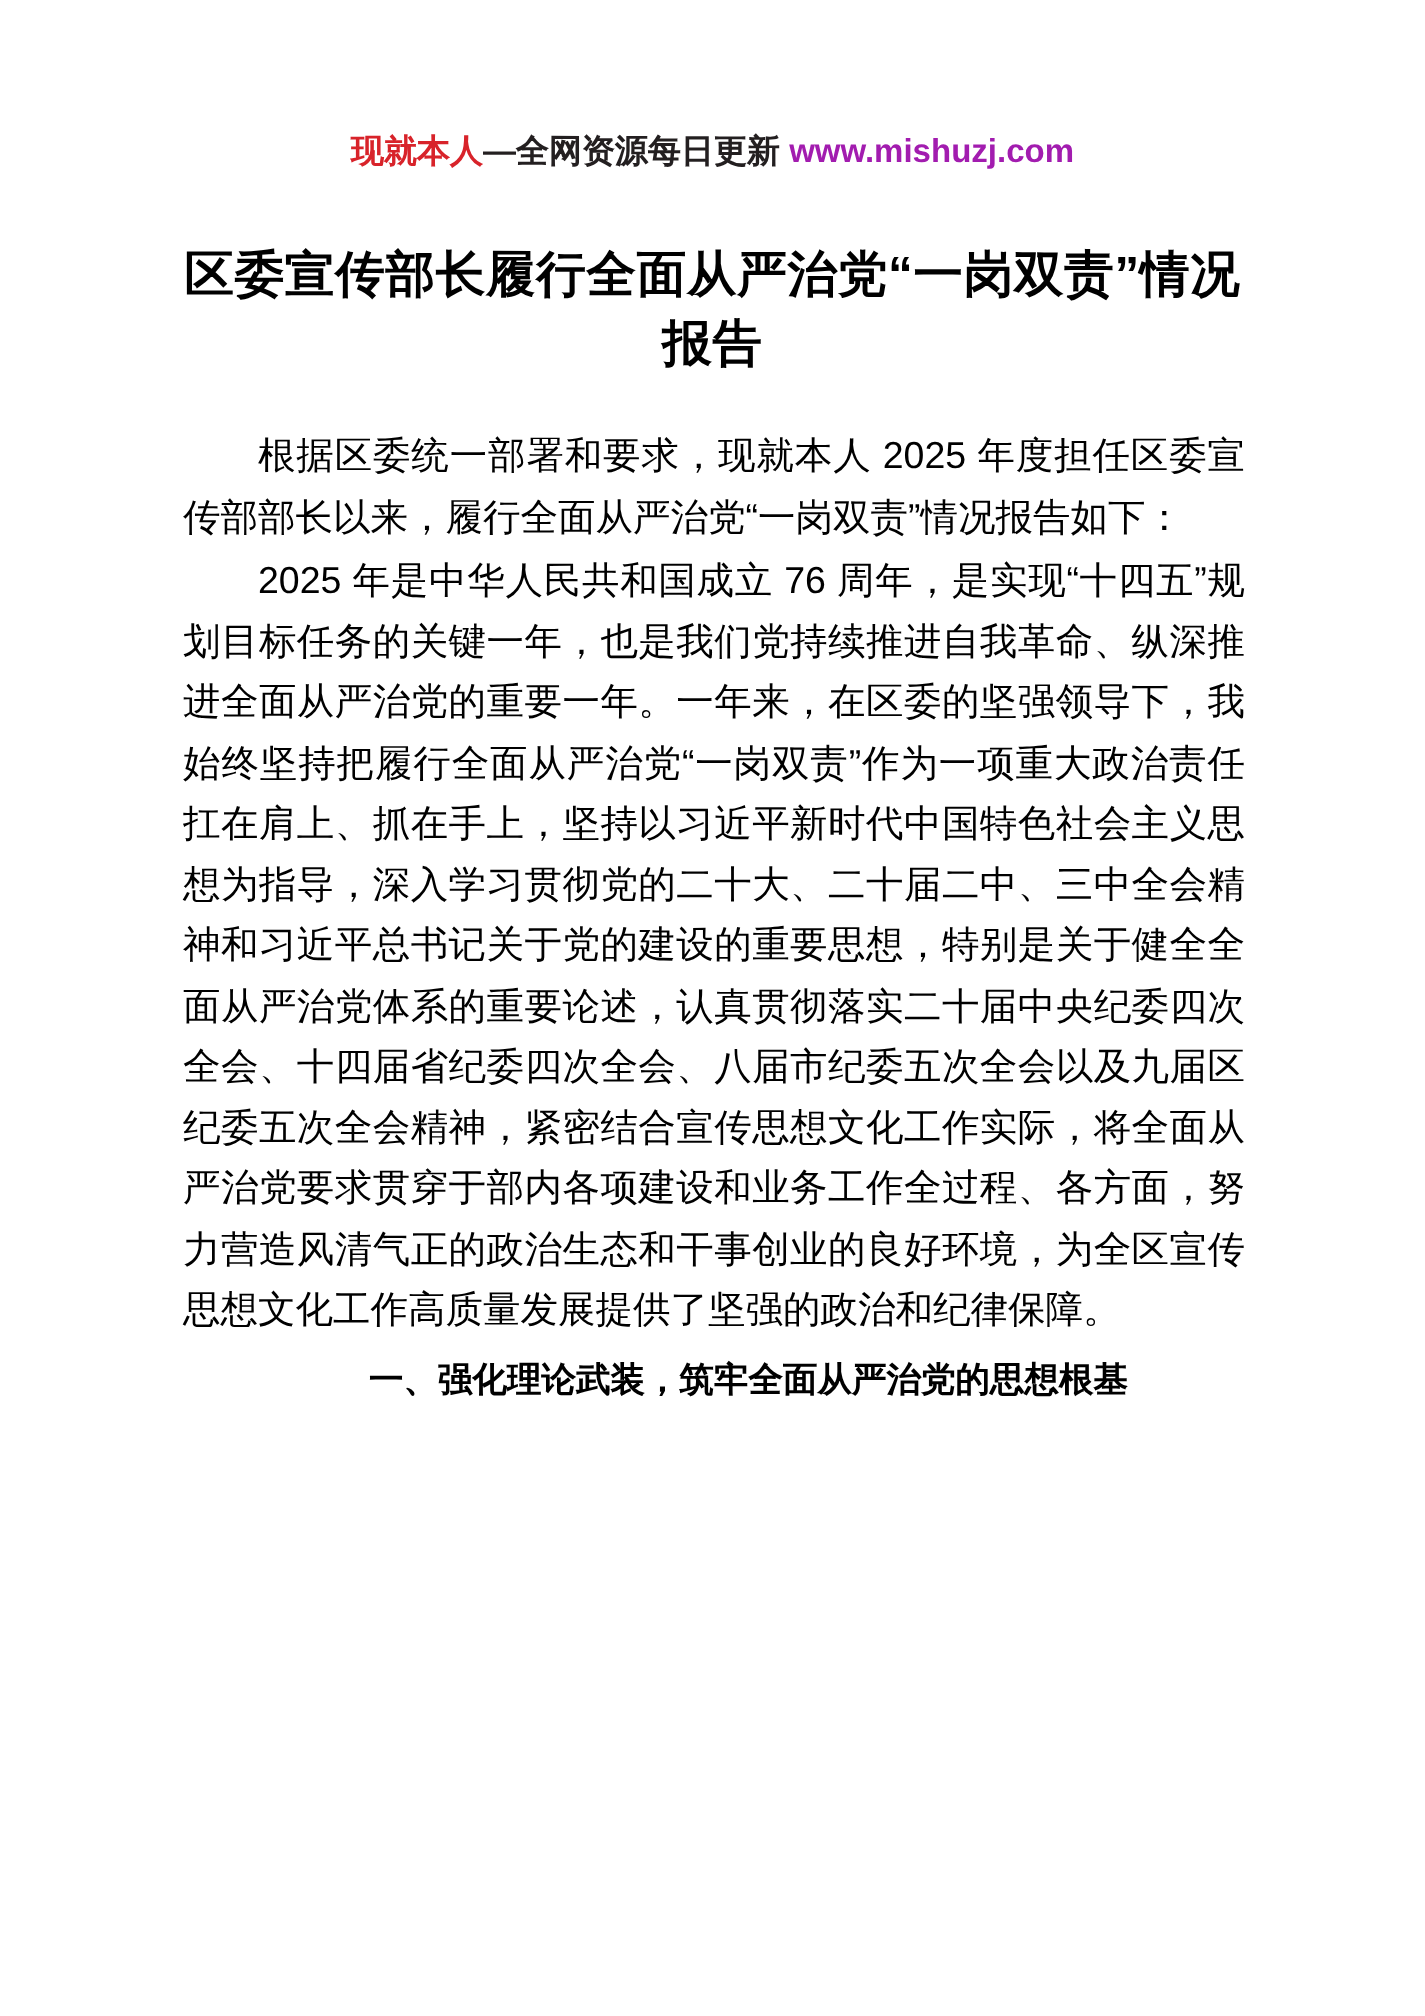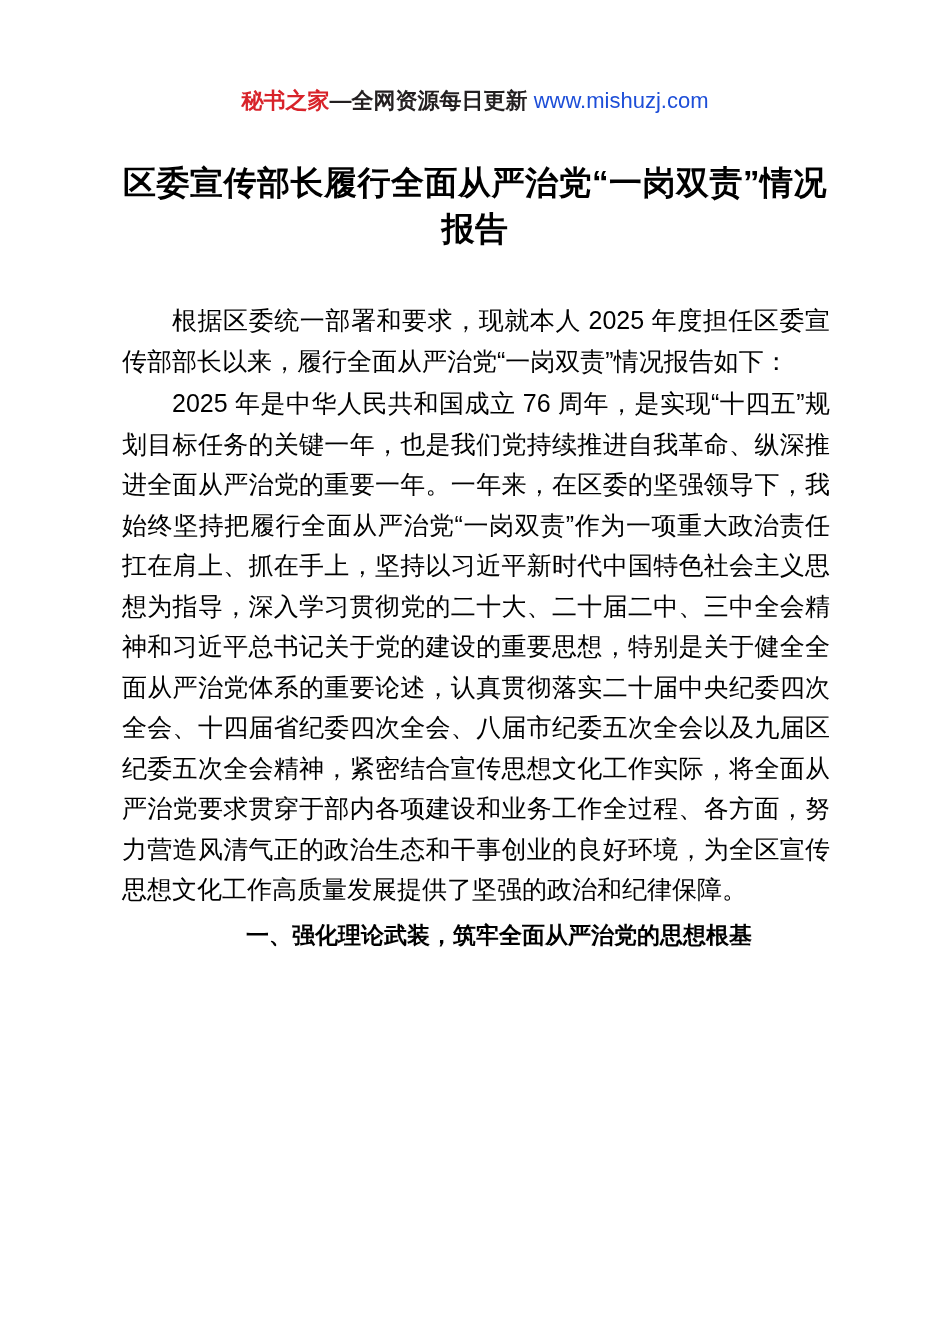"秘书之家" span.brand { text: 秘书之家 -> 现就本人 }
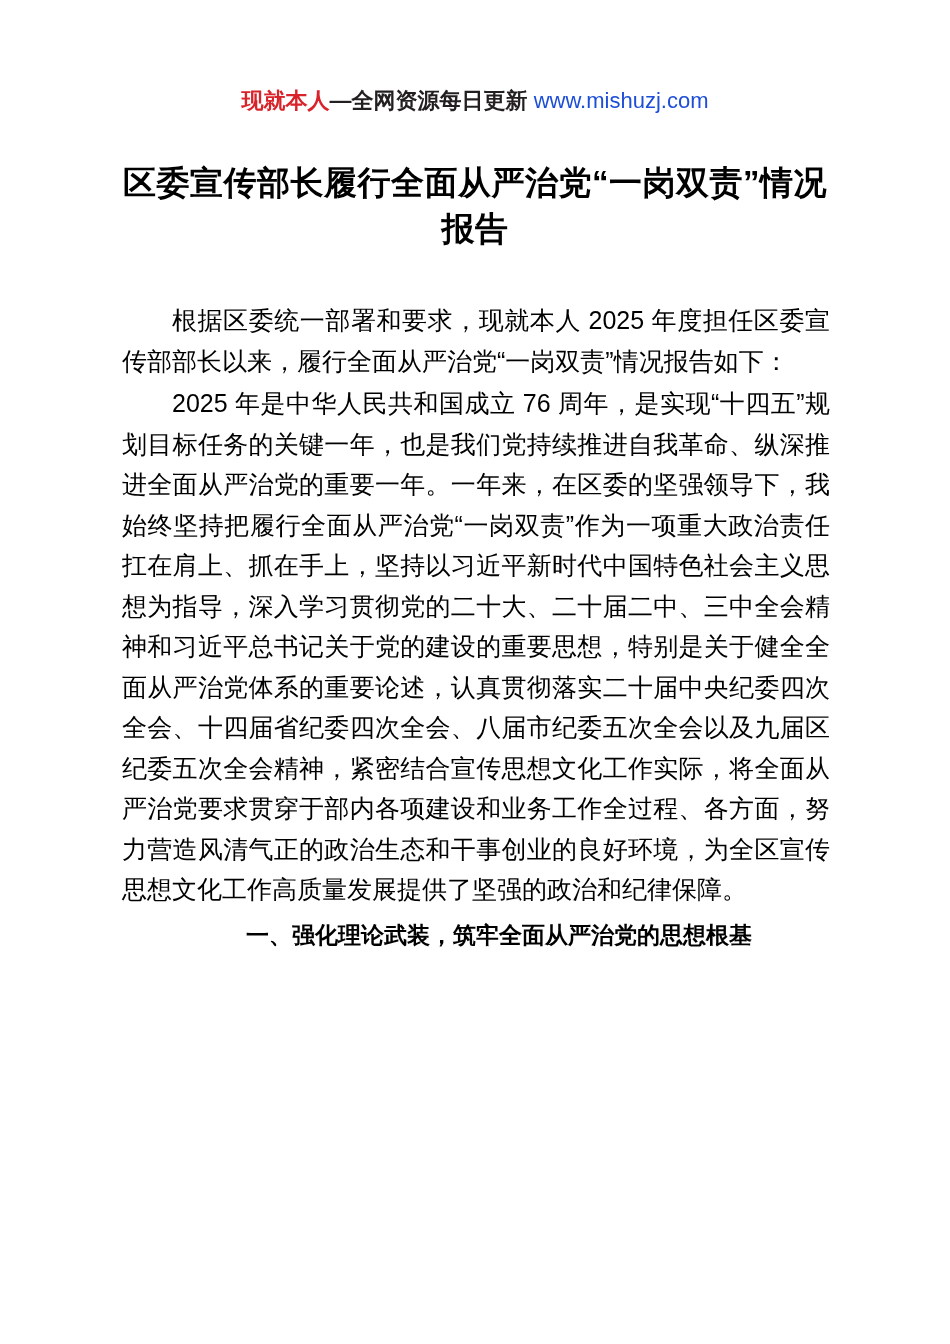"www.mishuzj.com" .header-url { color: #1d4ed8 -> #a21caf; font-weight: normal -> bold }
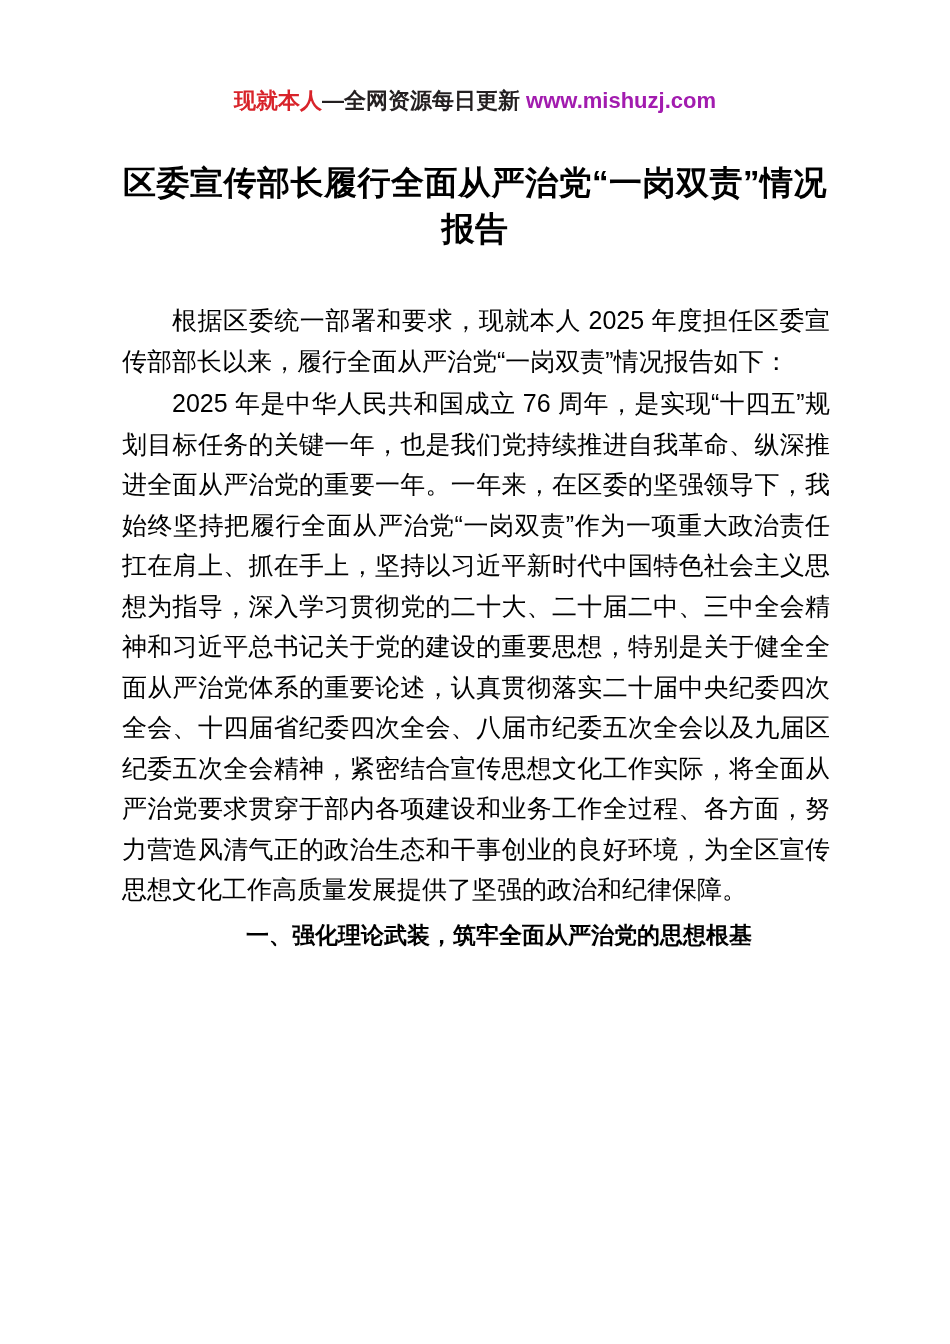"根据区委统一部署和要求，现就本人 2025" .body-area { top: 300px -> 284px }
